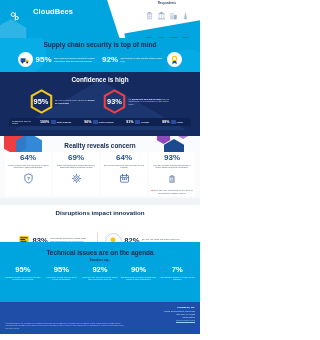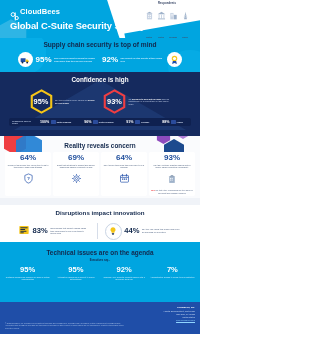"CloudBees" .logo { gap: 1px -> 14px }
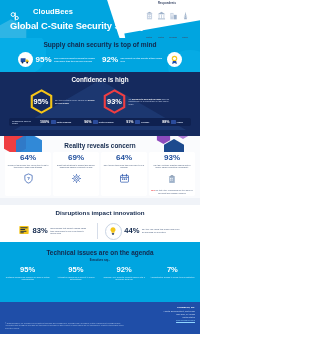"Global C-Suite Security Survey" div.title { html: <div>Global C-Suite Security Survey</div> -> none }
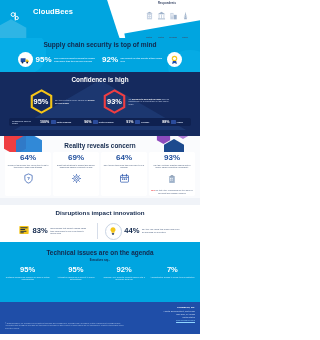"83%" .dis-row { margin-top: 6px -> 16px }
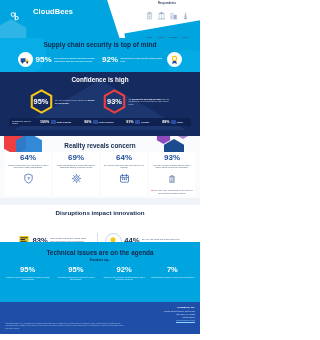"44%" span.dis-pct { text: 44% -> 82% }
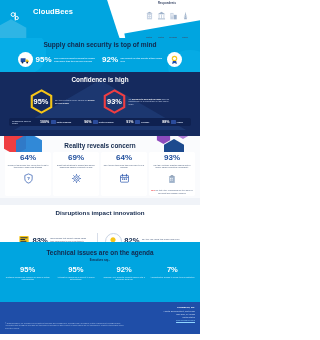"90%" div.tech-card { html: none -> <div> <div>90%</div> <div>Dependencies for trusted registries are limited at their organization</div> </div> }
